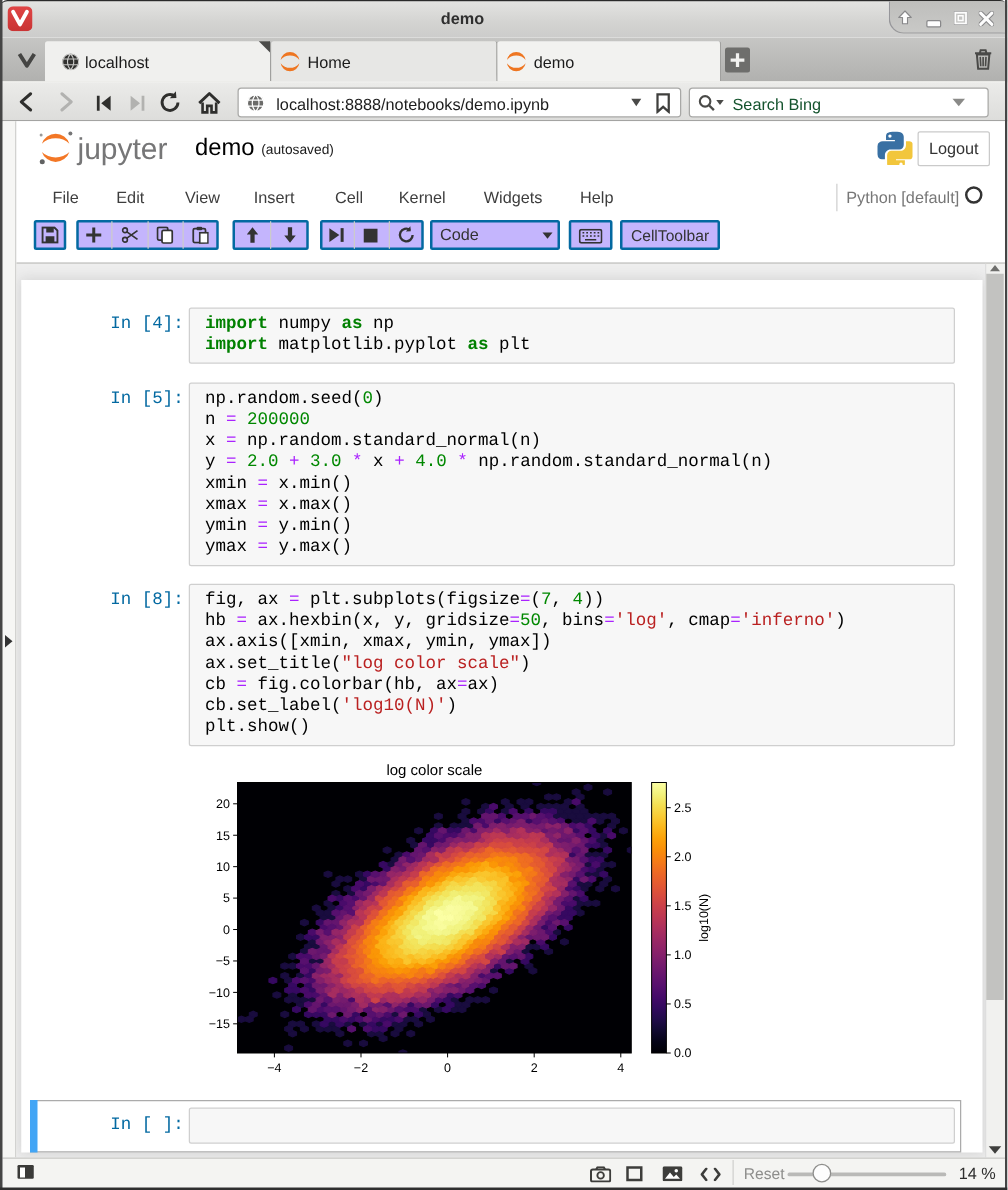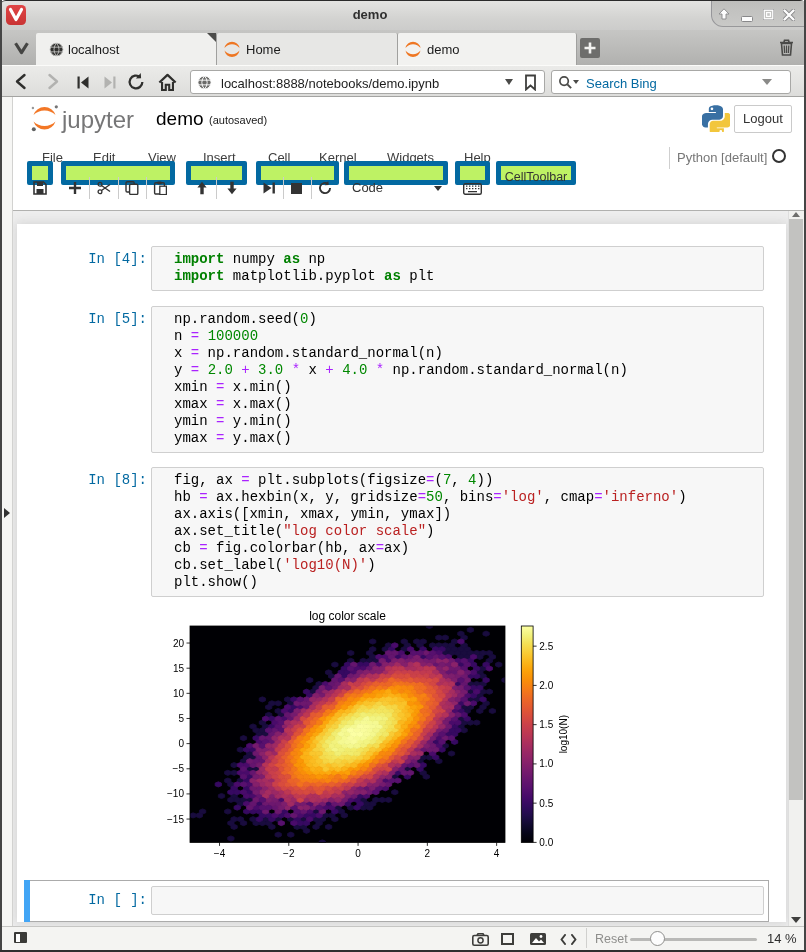"Search Bing" div.abs { color: #0369a1 -> #14532d }
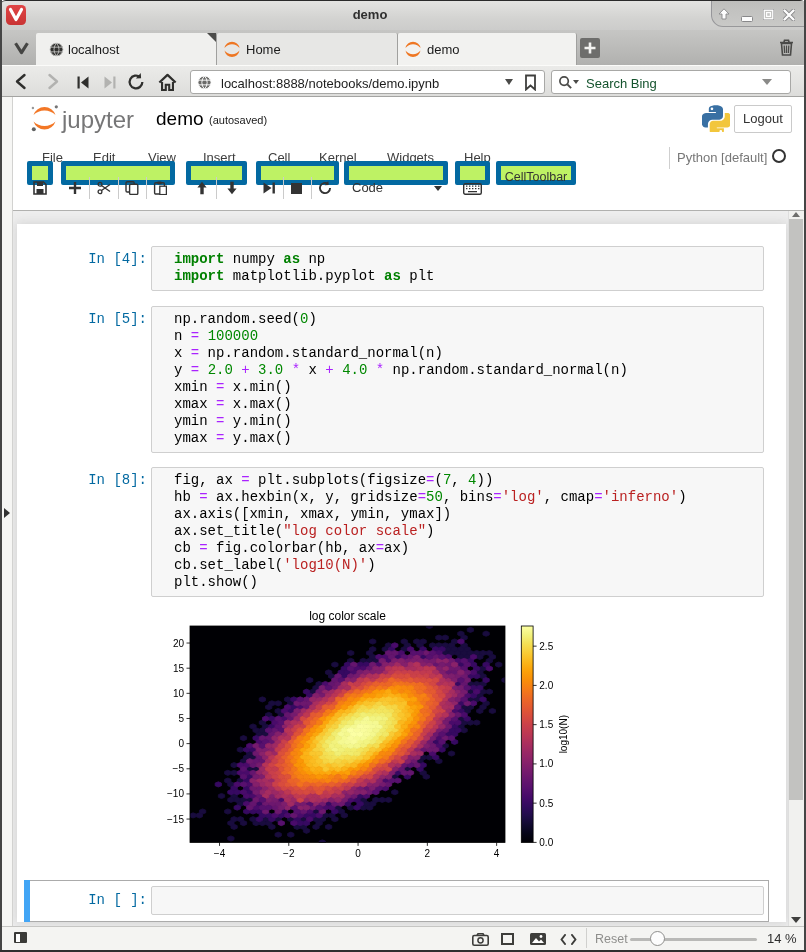"CellToolbar" .tbtn { background: #bef264 -> #c4b5fd; border: 5px solid #0369a1 -> 2px solid #0369a1; top: 161px -> 176px }
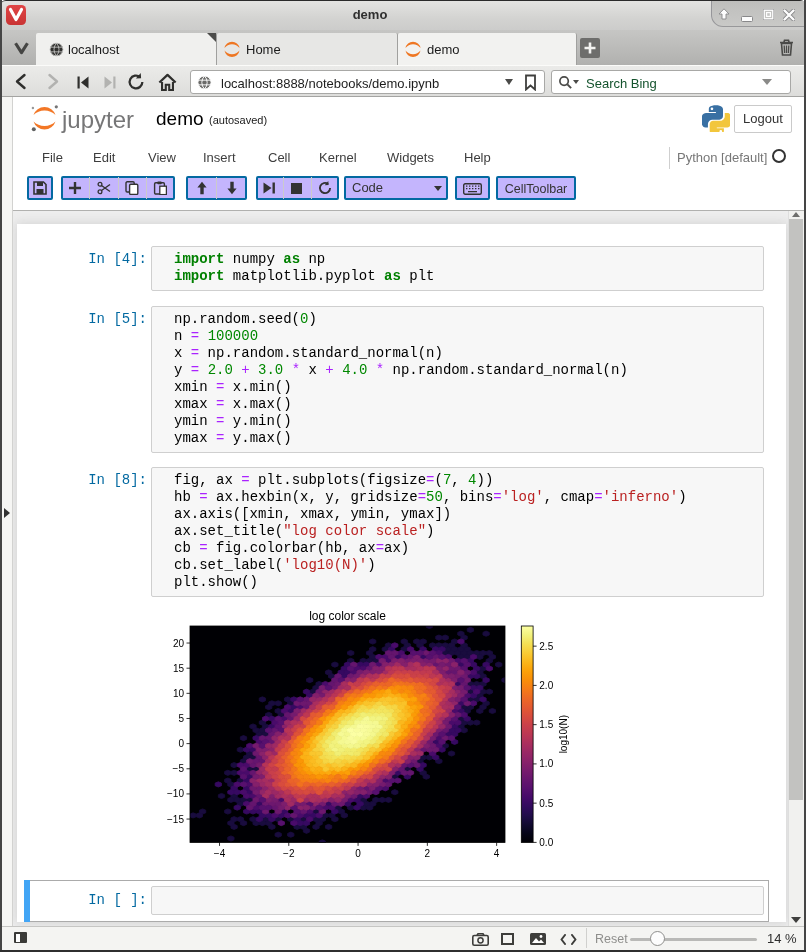"import numpy as np" .inputarea { padding: 4px 4px 5px 22px -> 4px 4px 5px 12px }
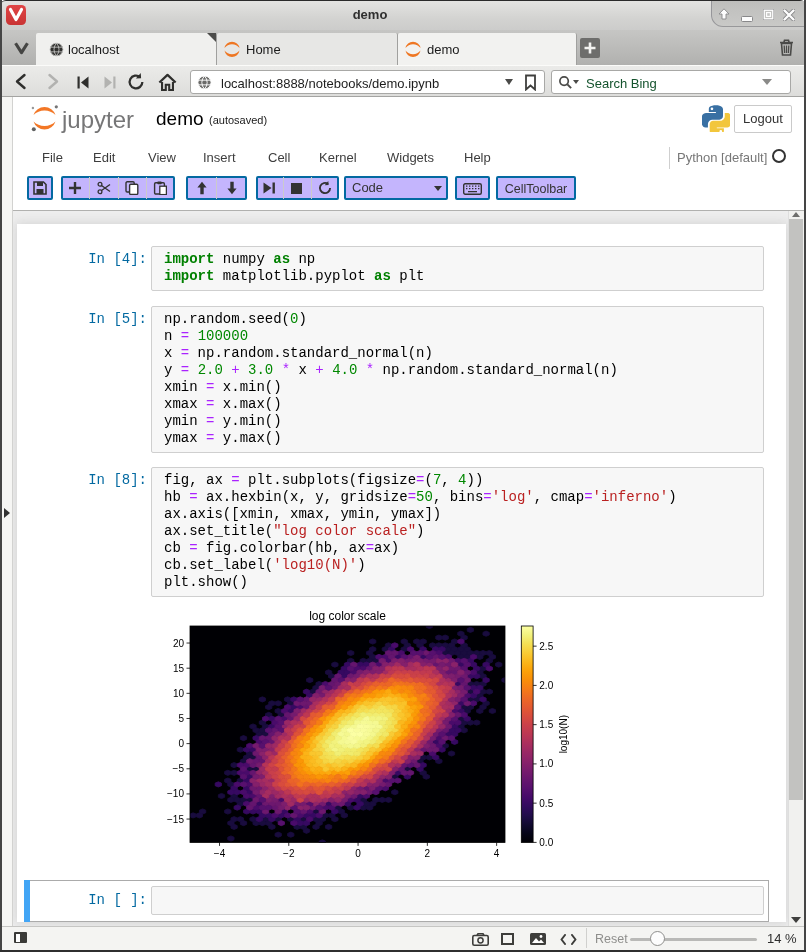"100000" span.n { text: 100000 -> 200000 }
